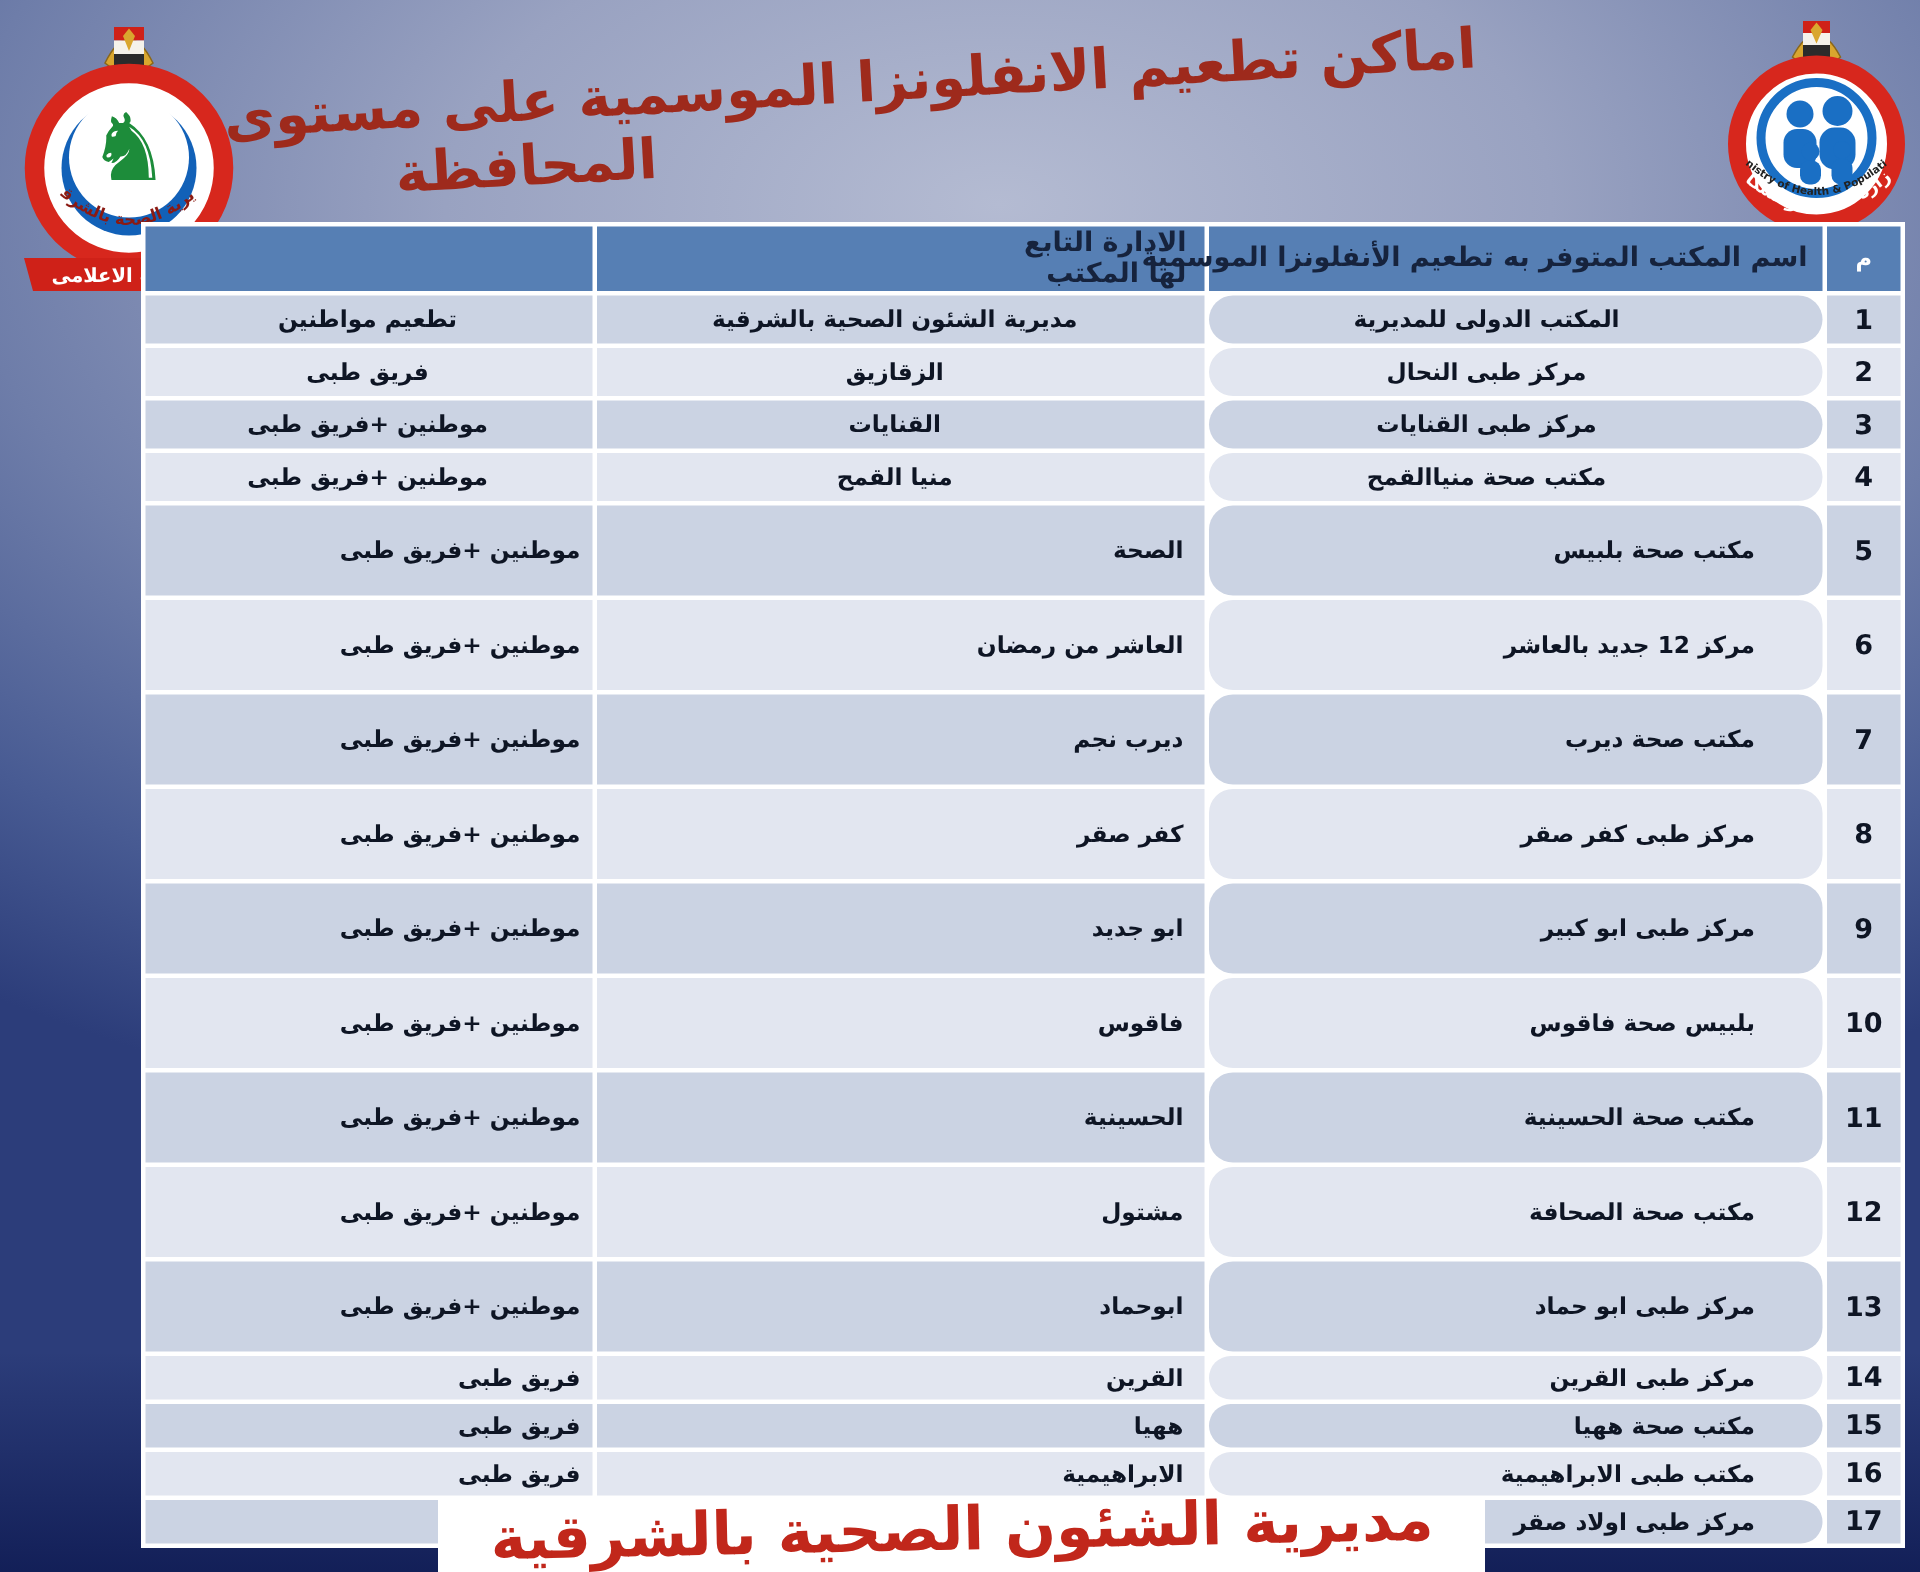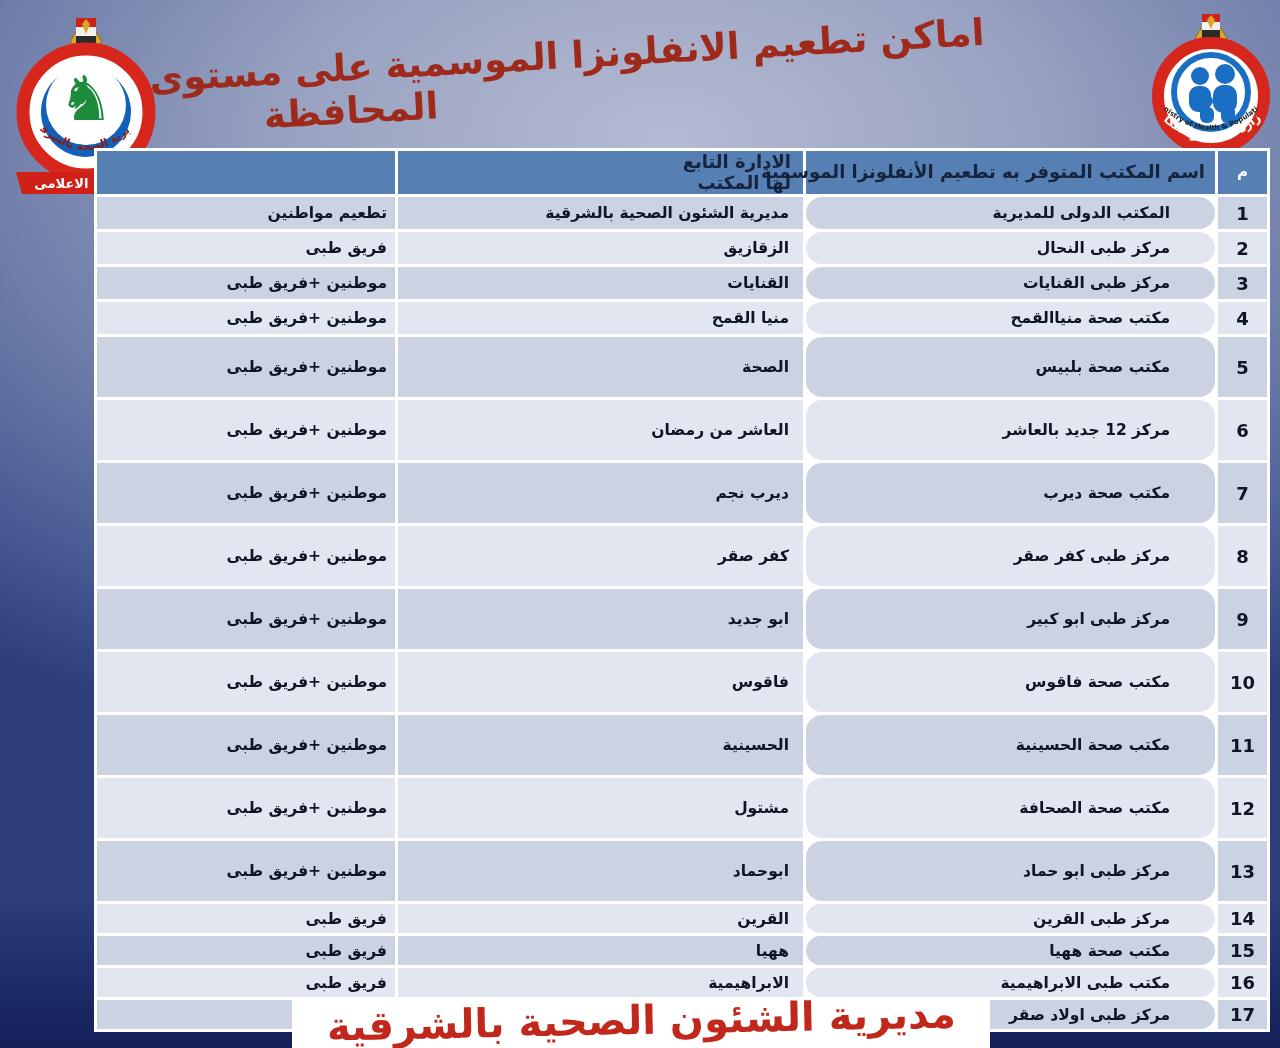"تطعيم مواطنين" tr.h31 td { text-align: none -> center }
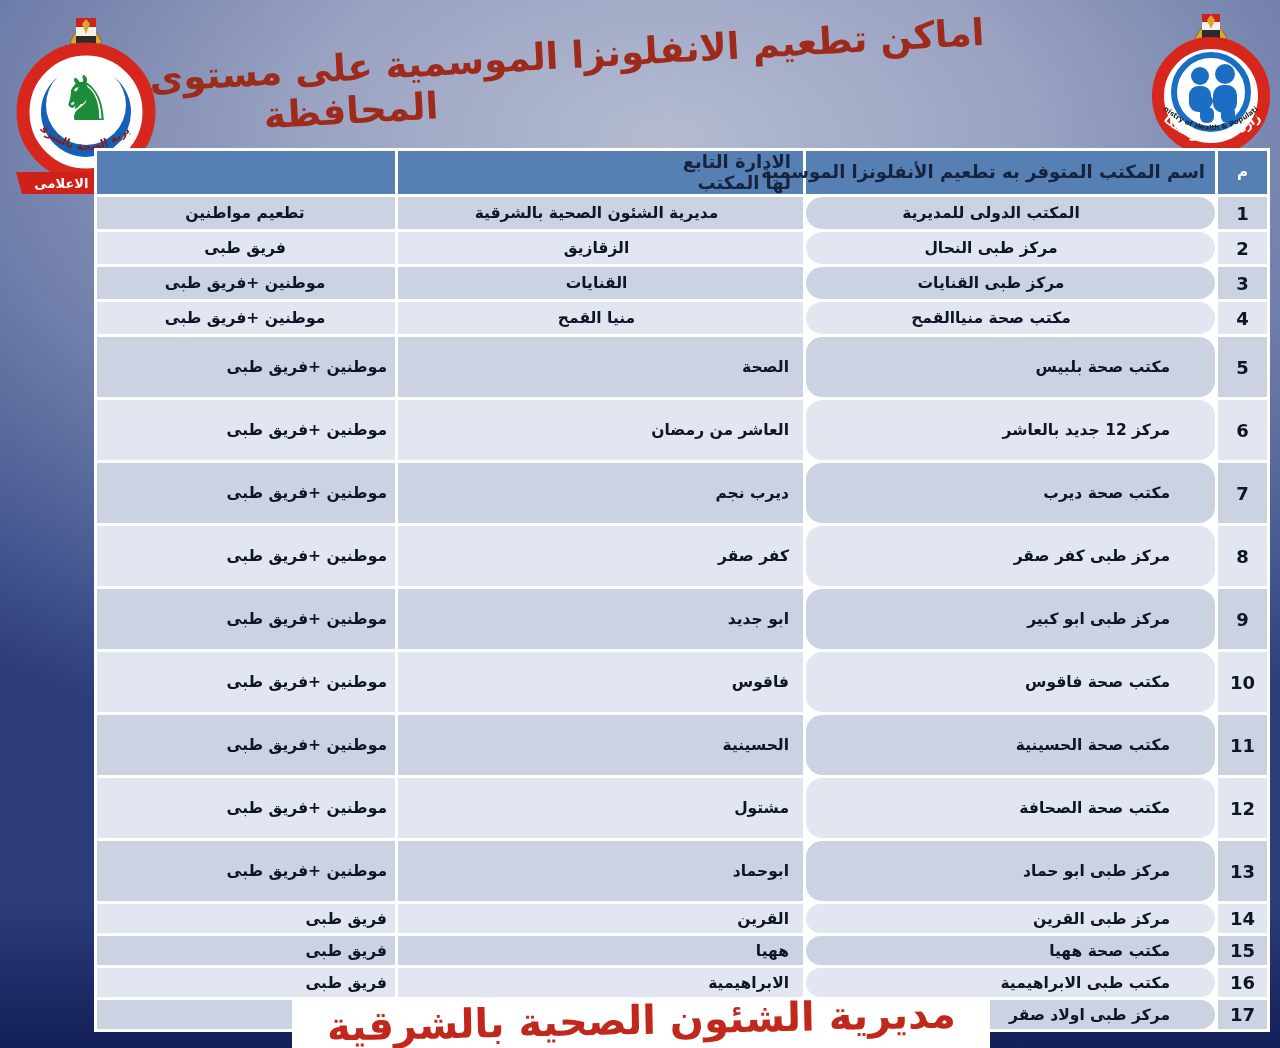"مكتب صحة فاقوس" td.c-name { text: مكتب -> بلبيس }
